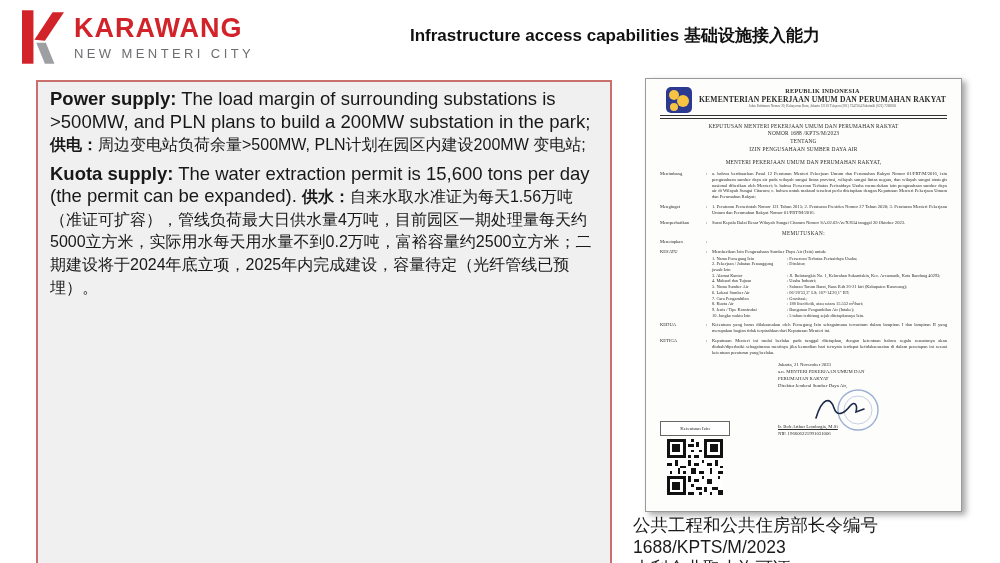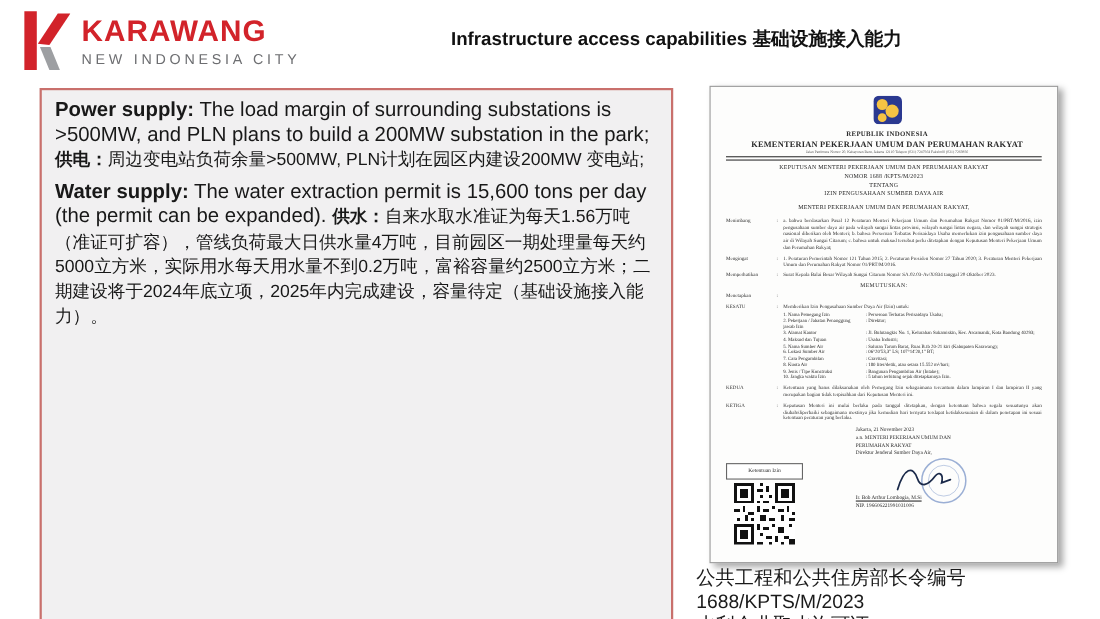"NEW INDONESIA CITY" div.brand-sub { text: INDONESIA -> MENTERI }
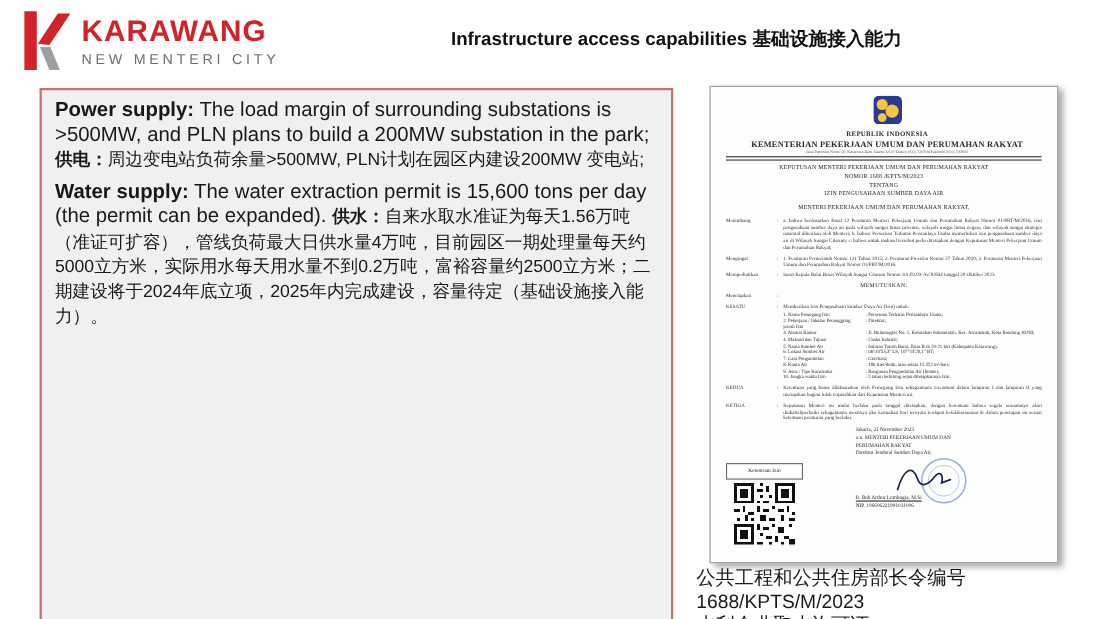"KEMENTERIAN PEKERJAAN UMUM DAN PERUMAHAN" .doc-header { align-items: center -> none; flex-direction: column -> none }
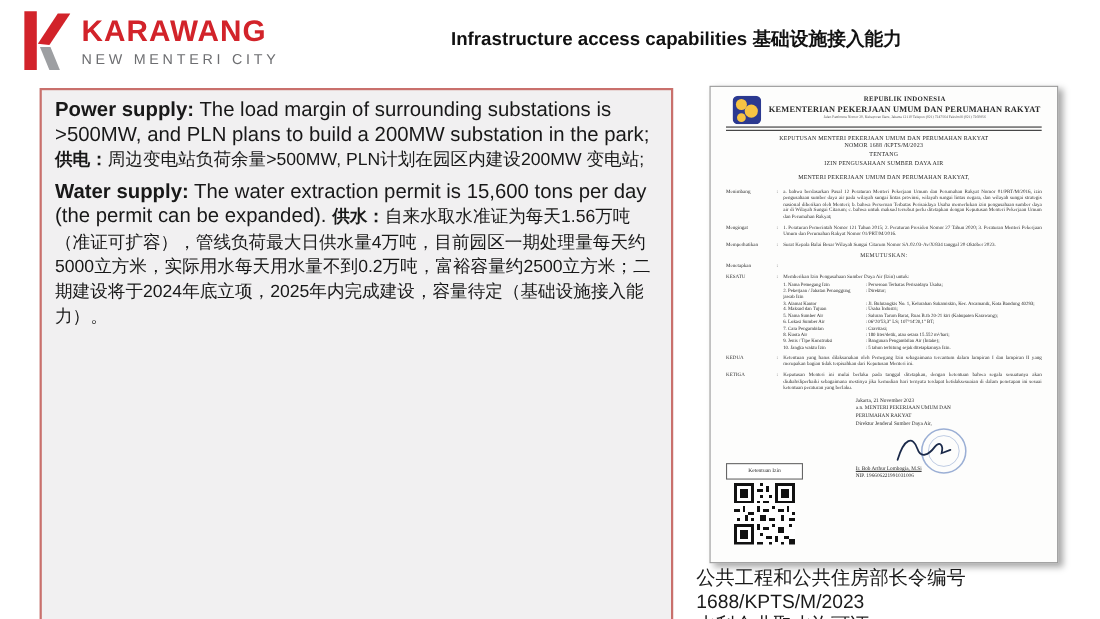"Water supply:" span.b { text: Water -> Kuota }
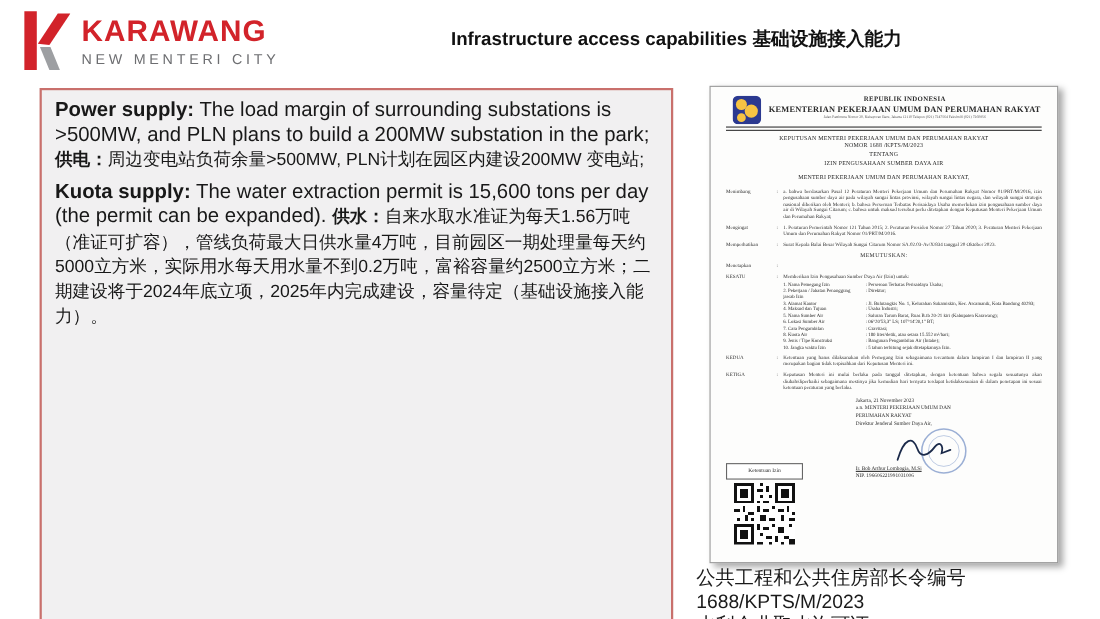"自来水取水准证为每天1.56万吨（准证可扩容），管线负荷最大日供水量4万吨，目前" span.zh { text: 基础设施接入能力 -> 光纤管线已预埋 }
